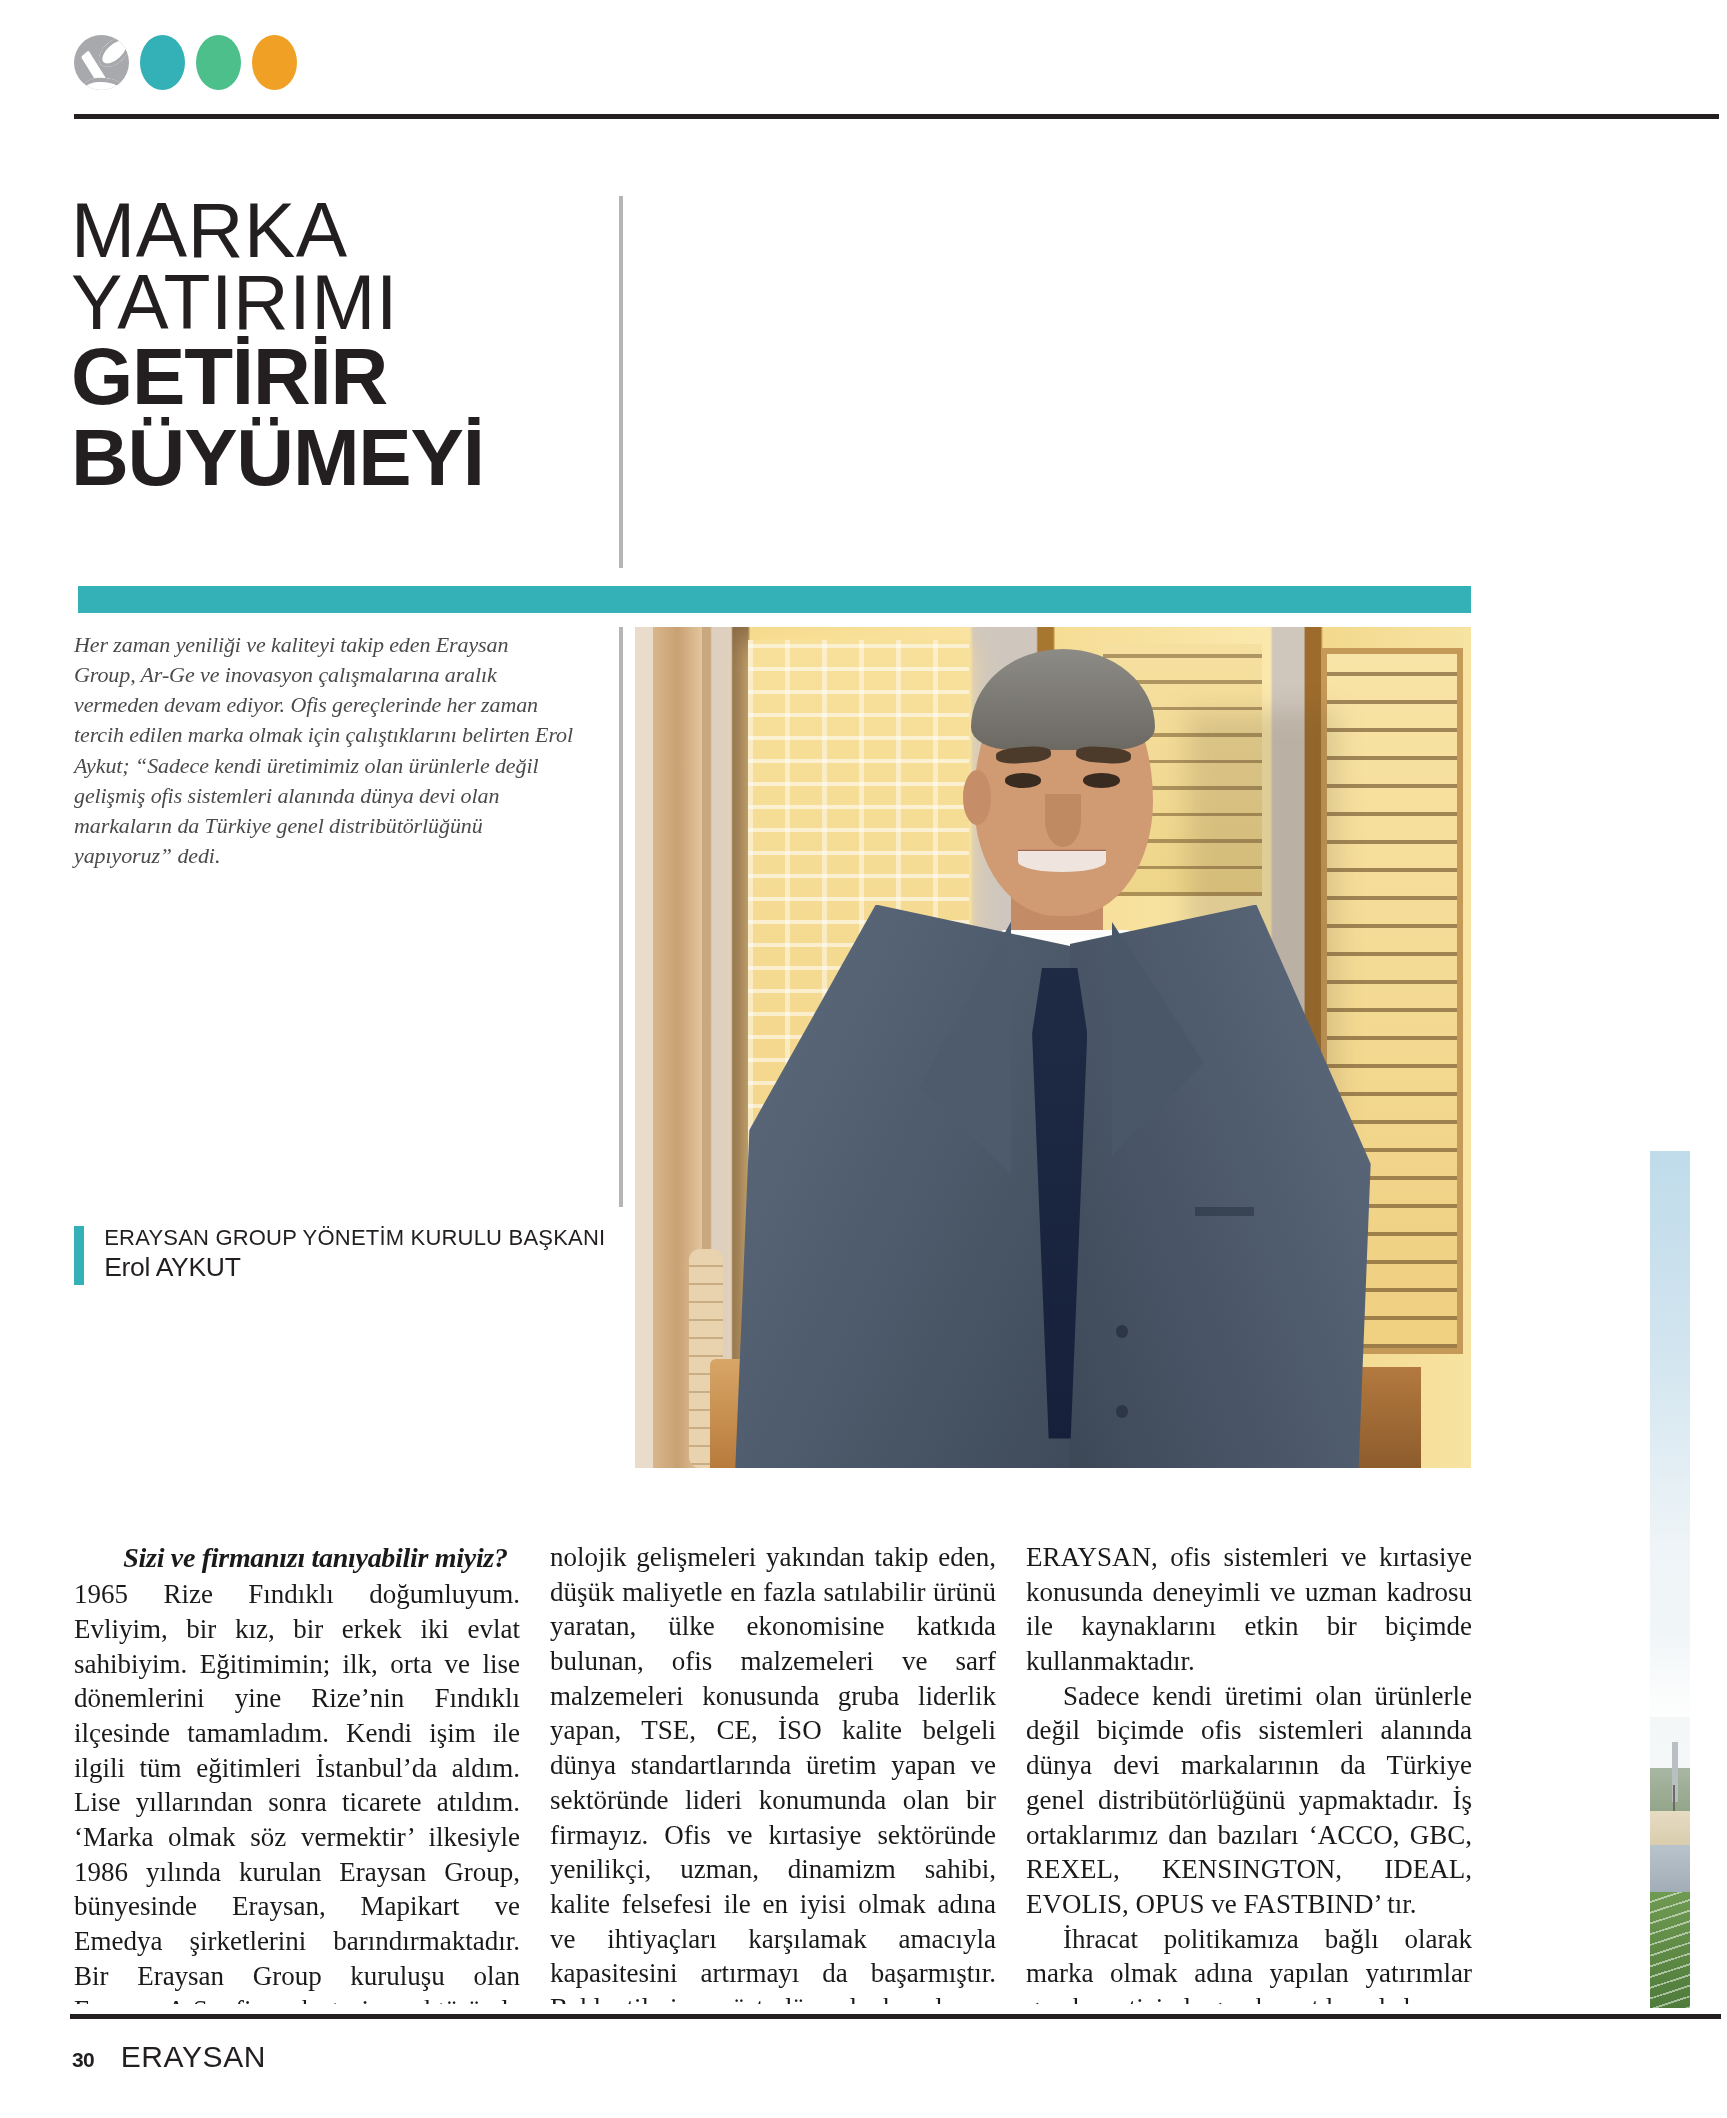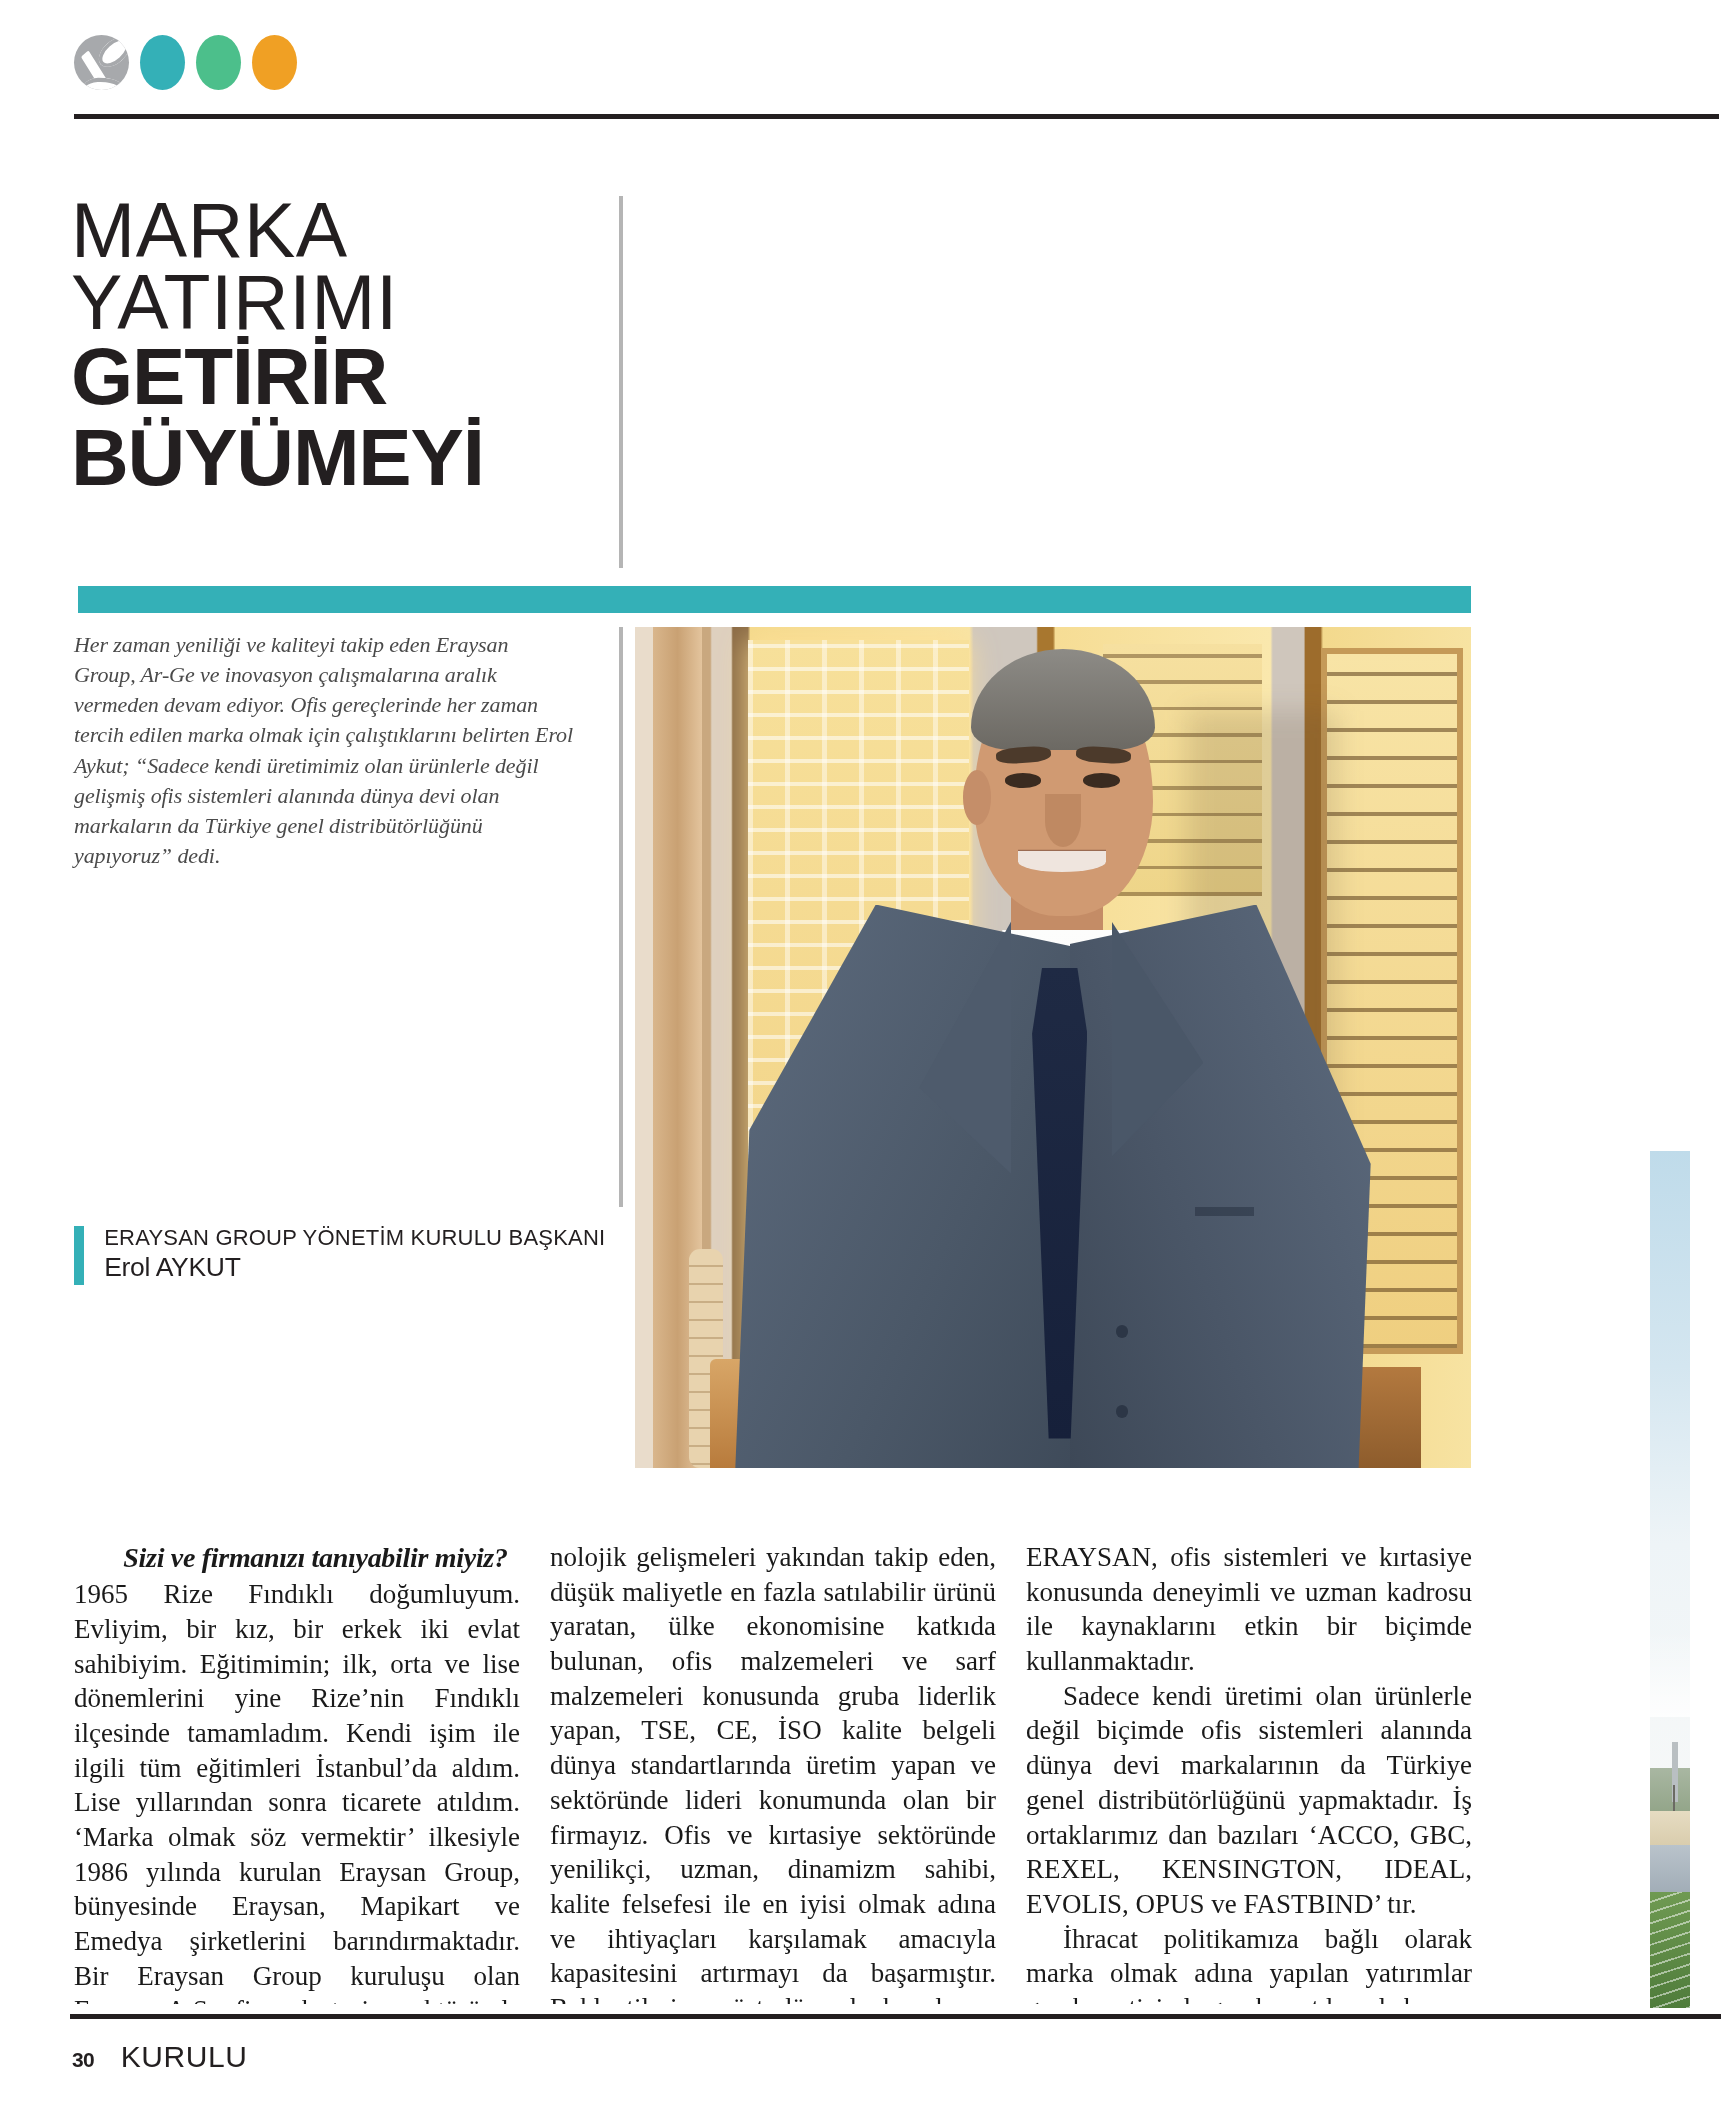"KURULU" span.pubname { text: KURULU -> ERAYSAN }
